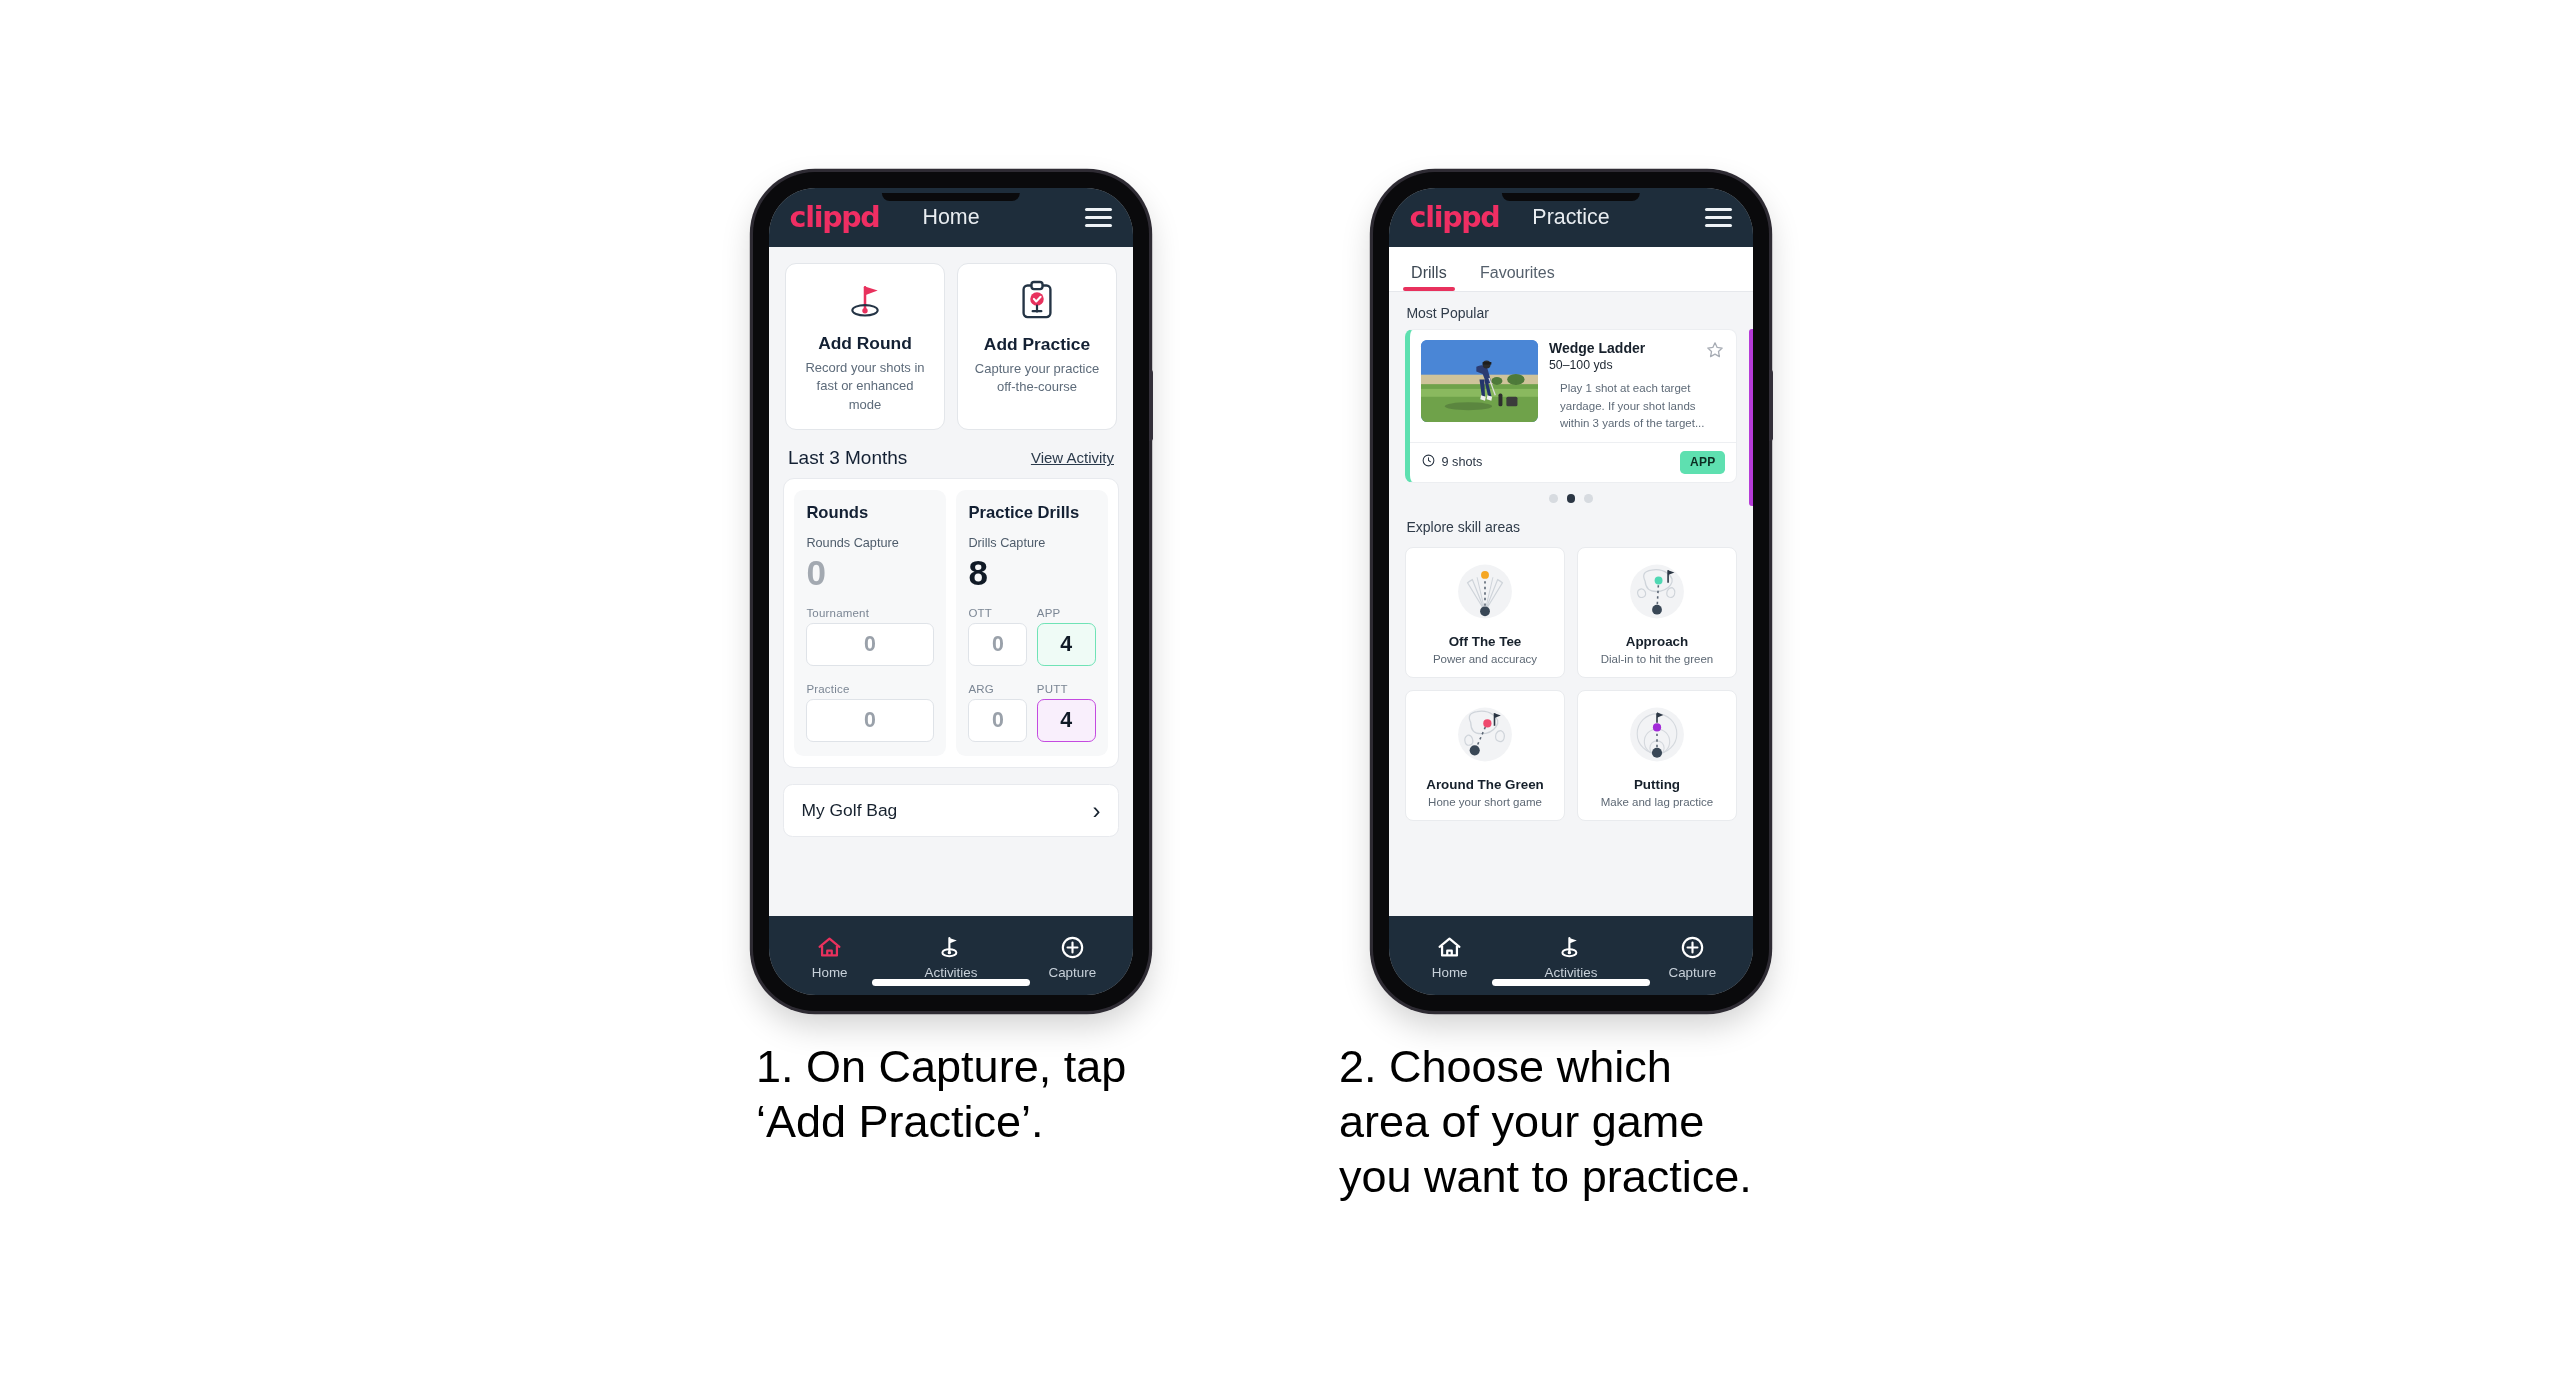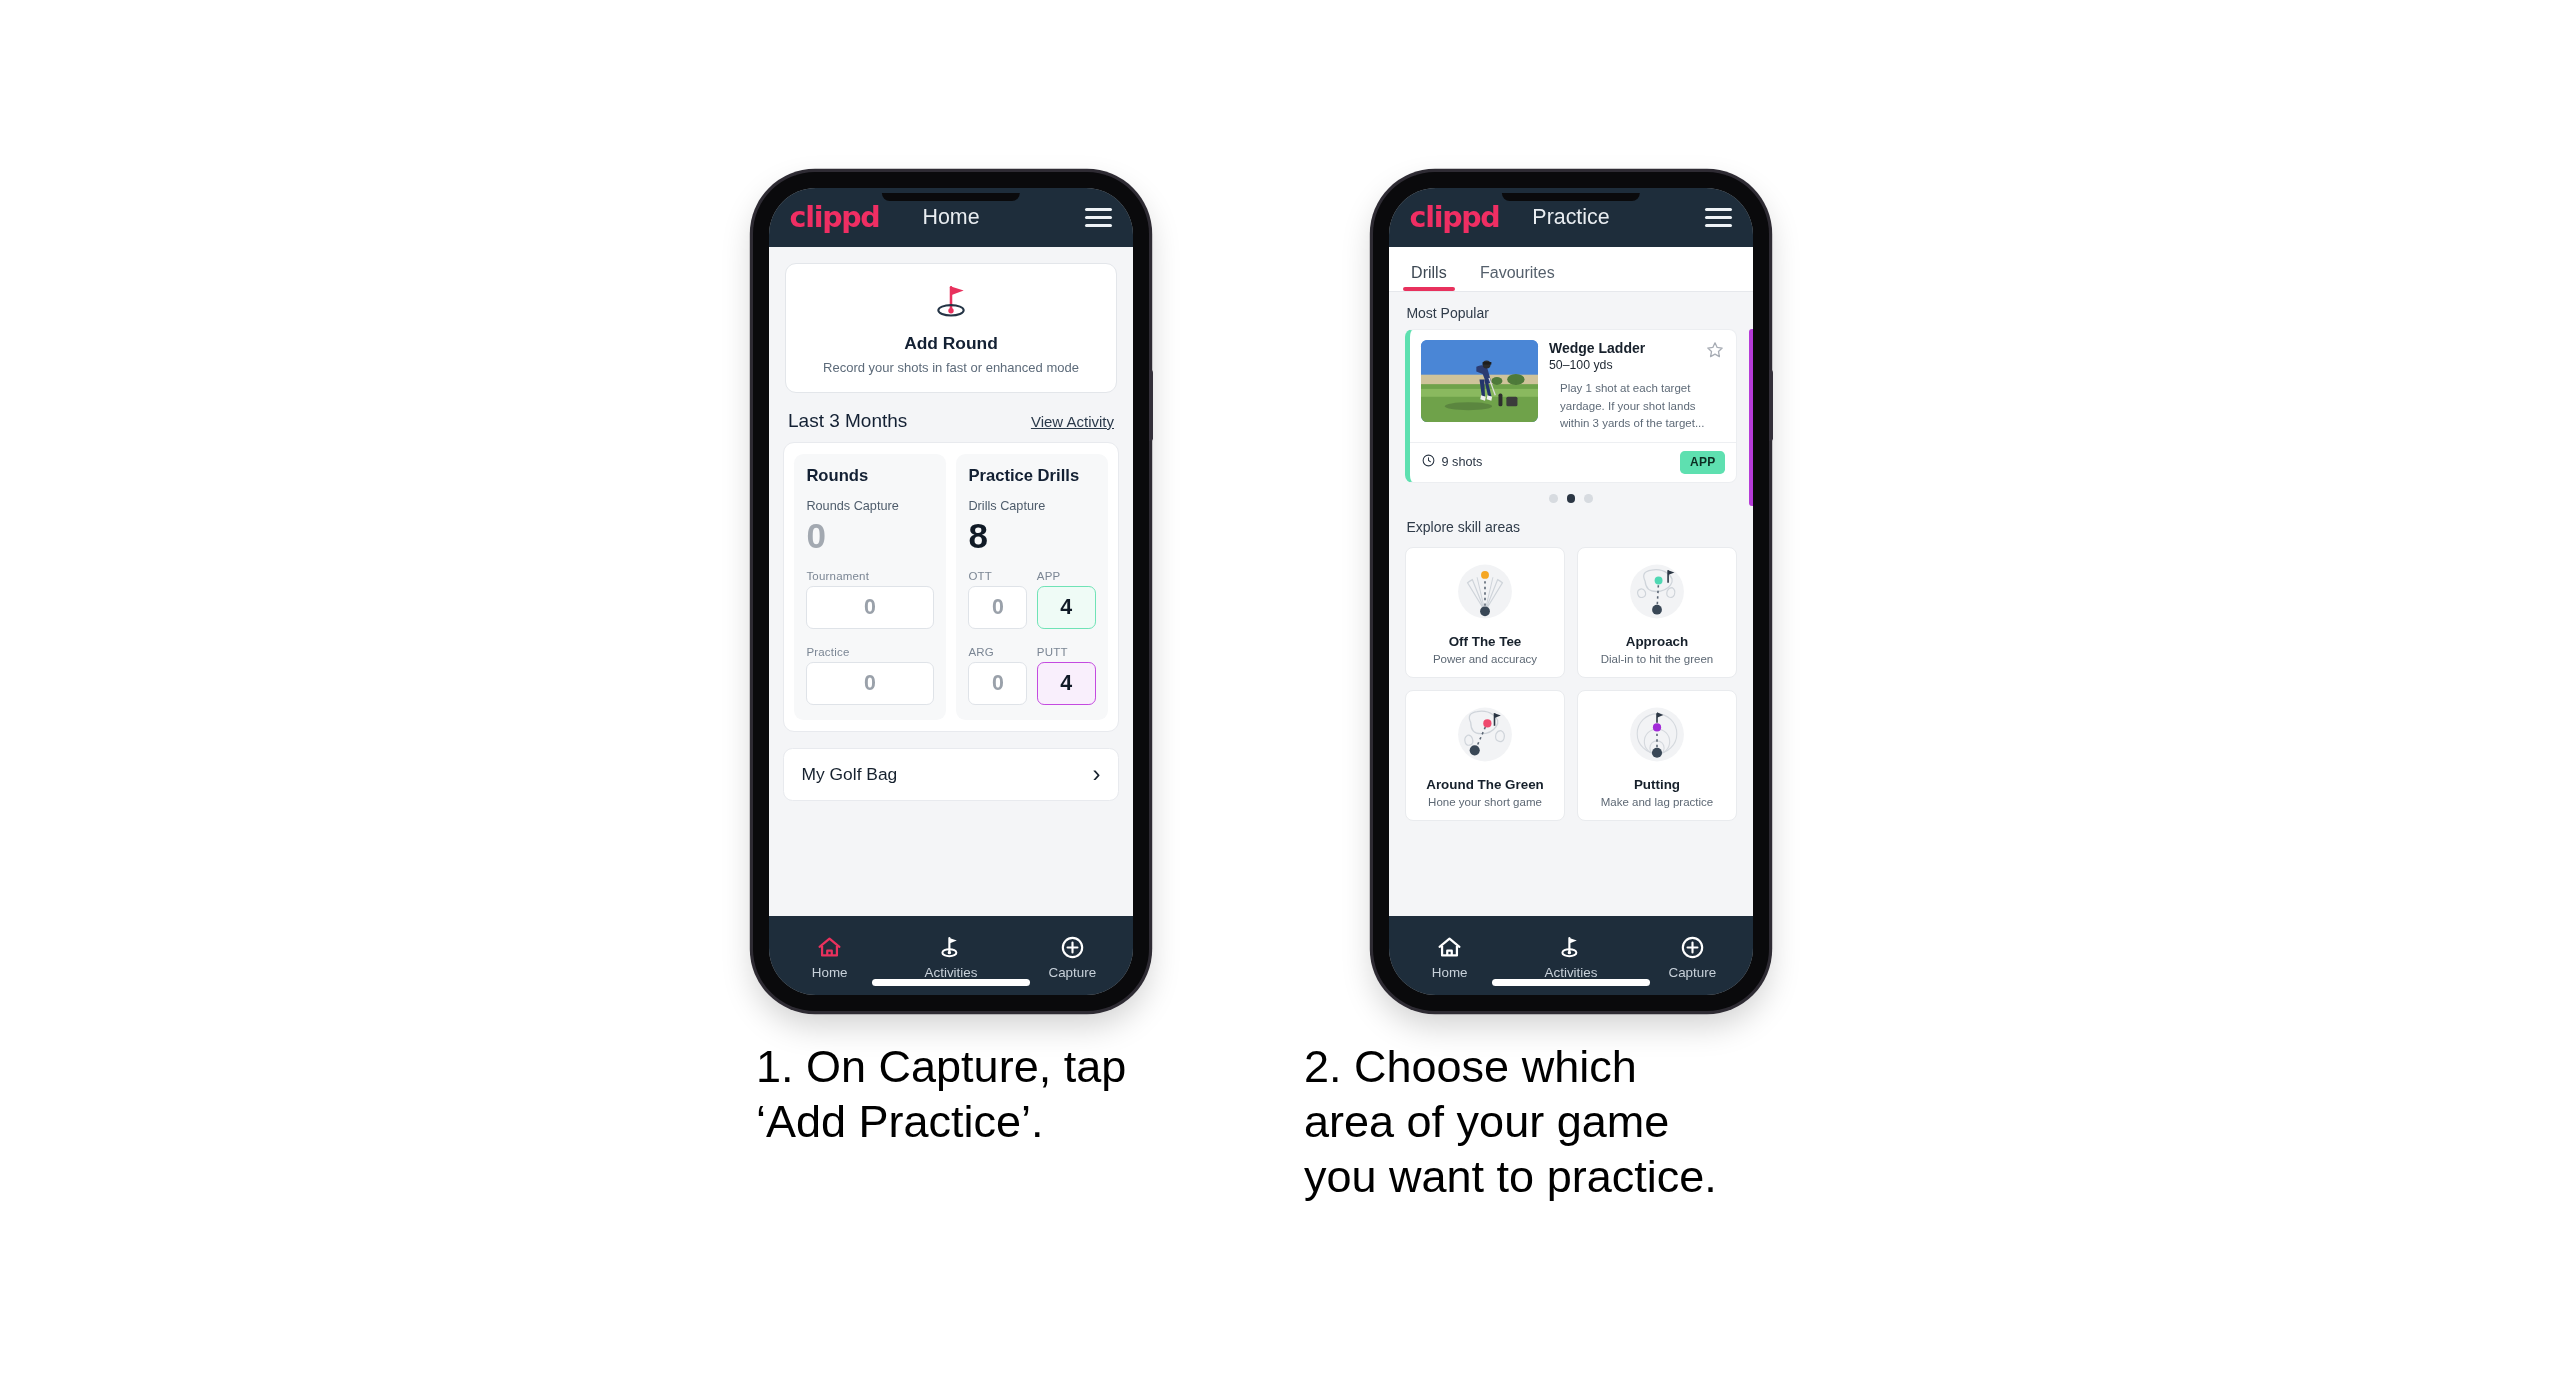"Add Practice" div.qa-card { html: none -> <div> <span> <svg> <rect></rect> <rect></rect> <circle></circle> <path></path> <path></path> <path></path> </svg> </span> <div>Add Practice</div> <div>Capture your practice off-the-course</div> </div> }
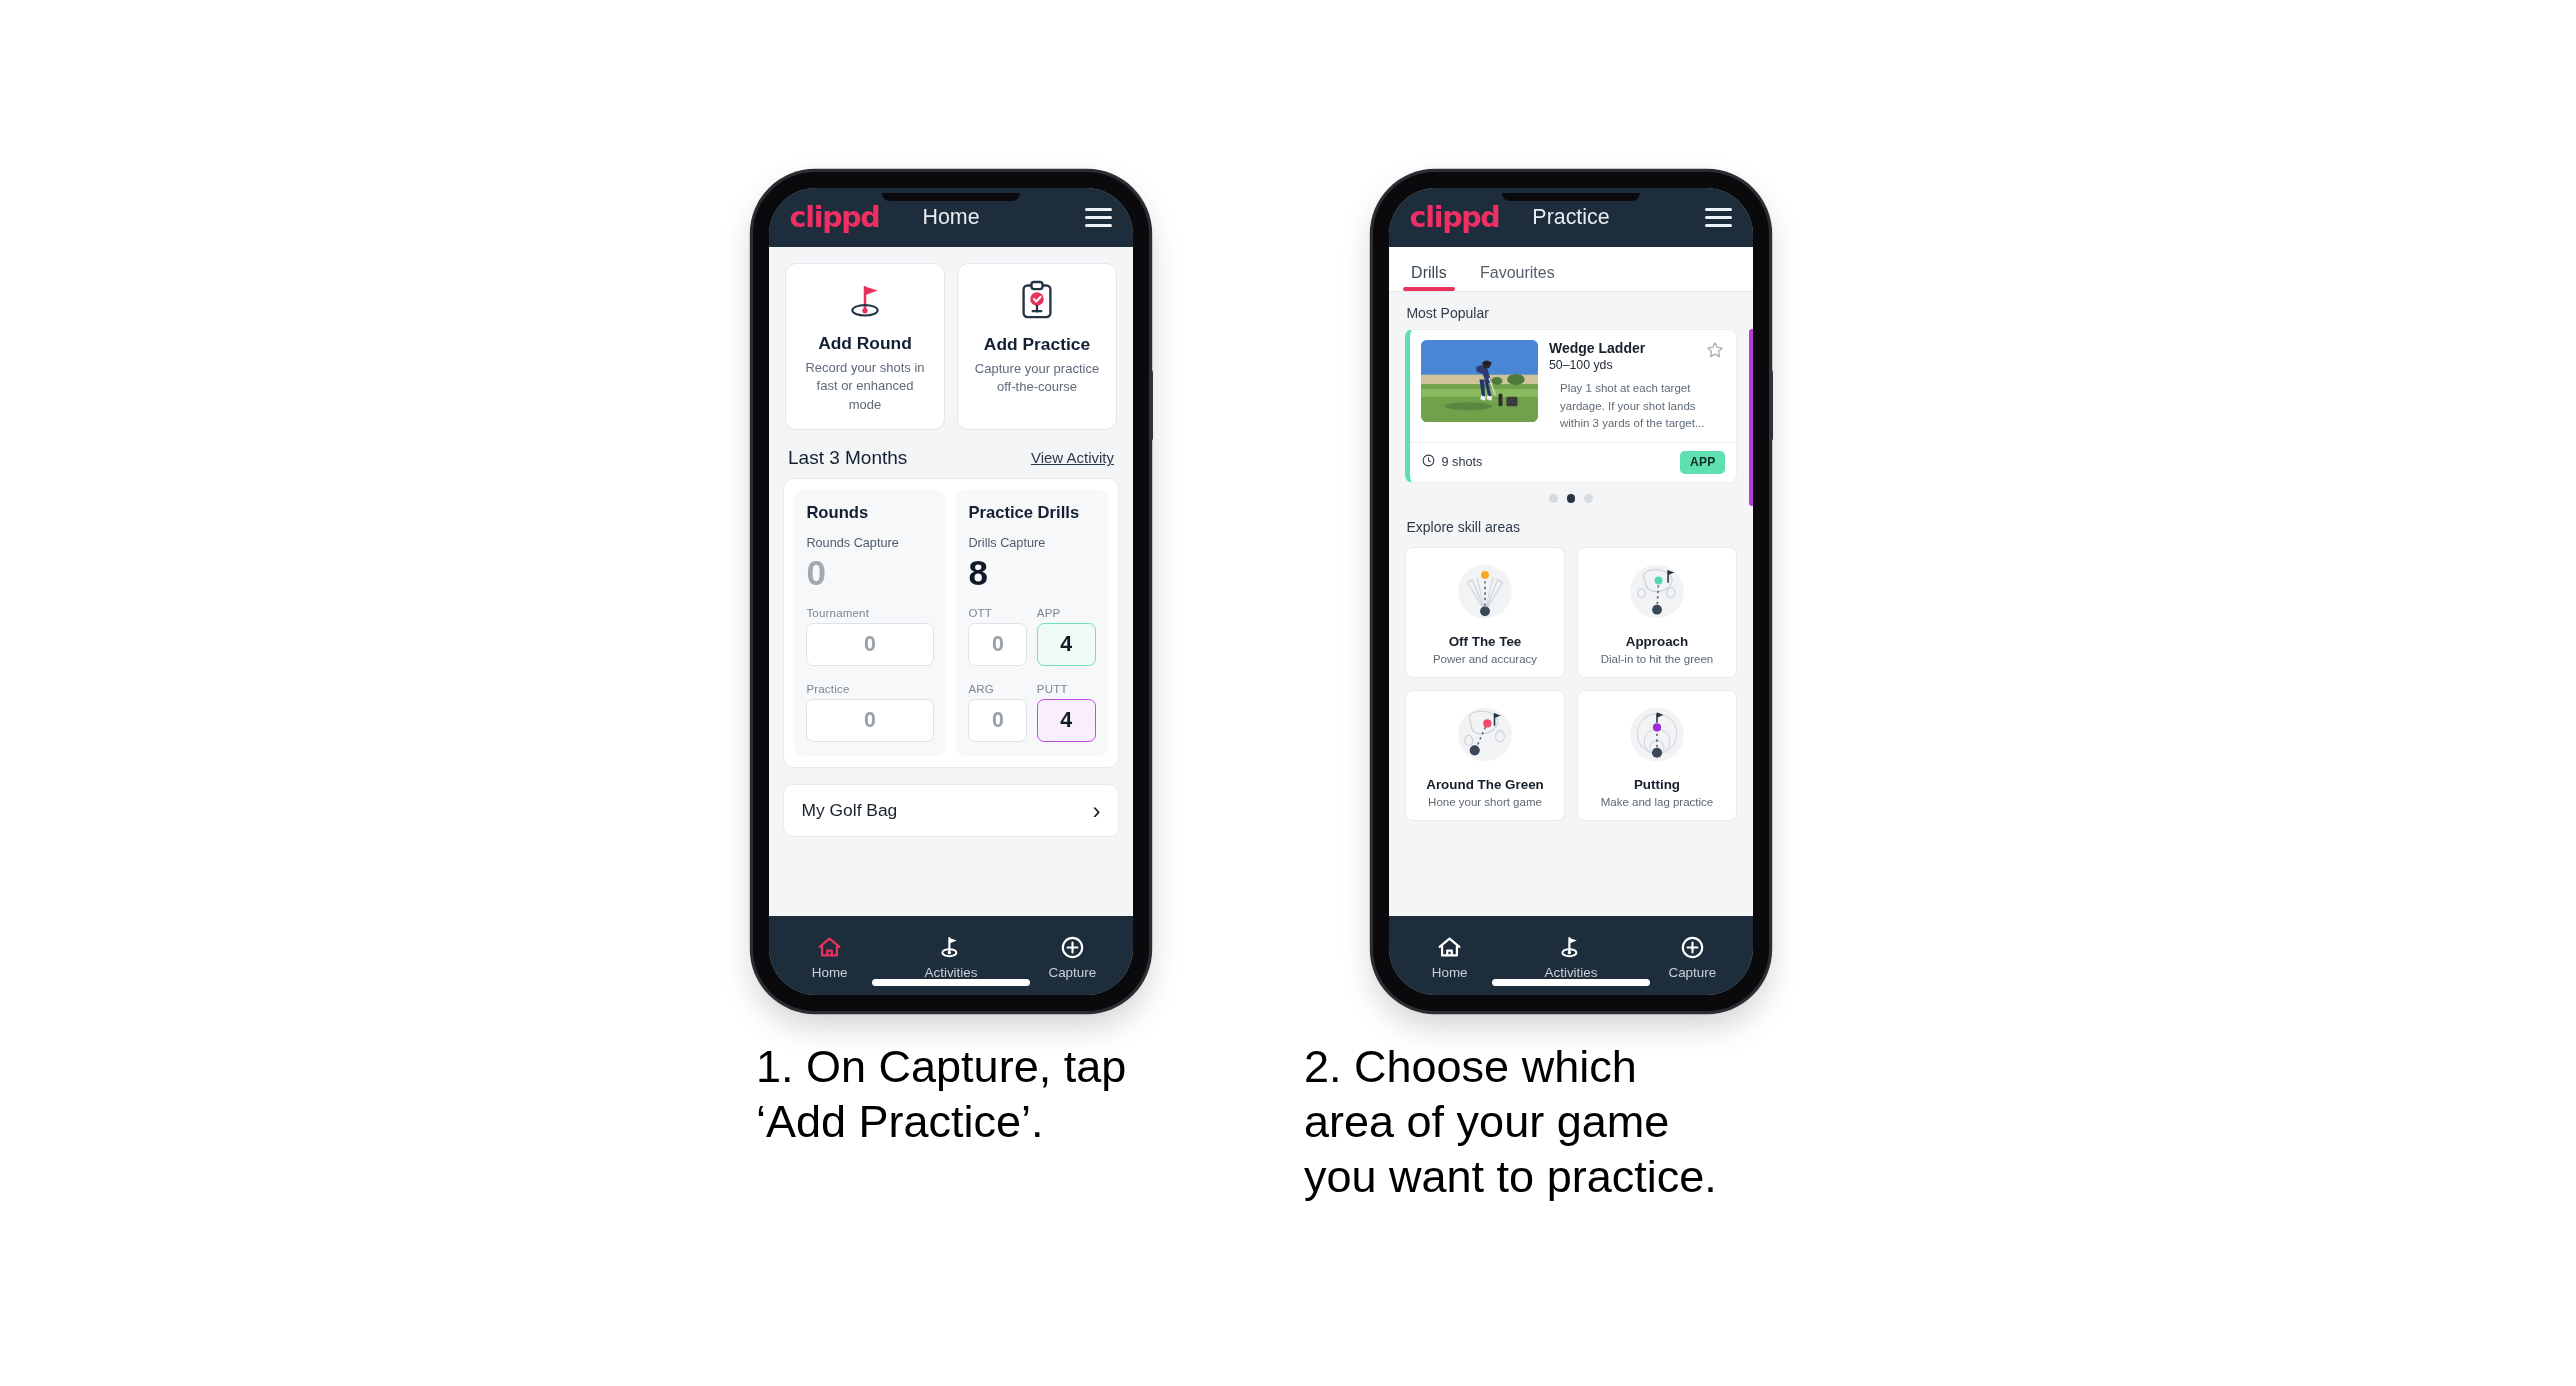"2. Choose which" div.caption { left: 1304px -> 1339px }
